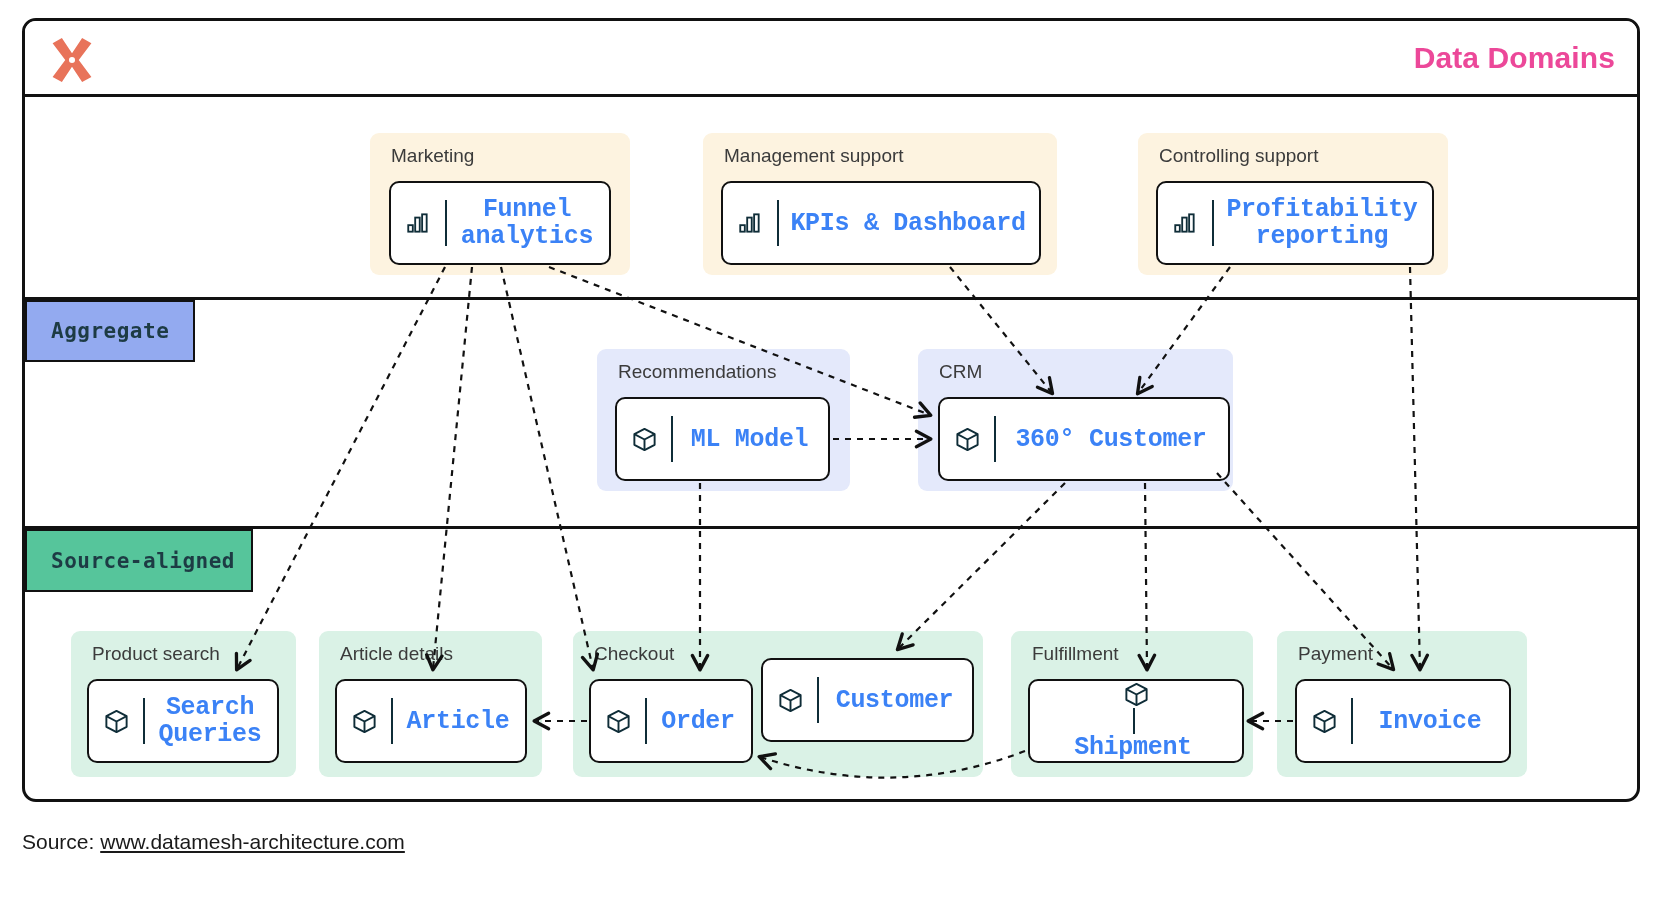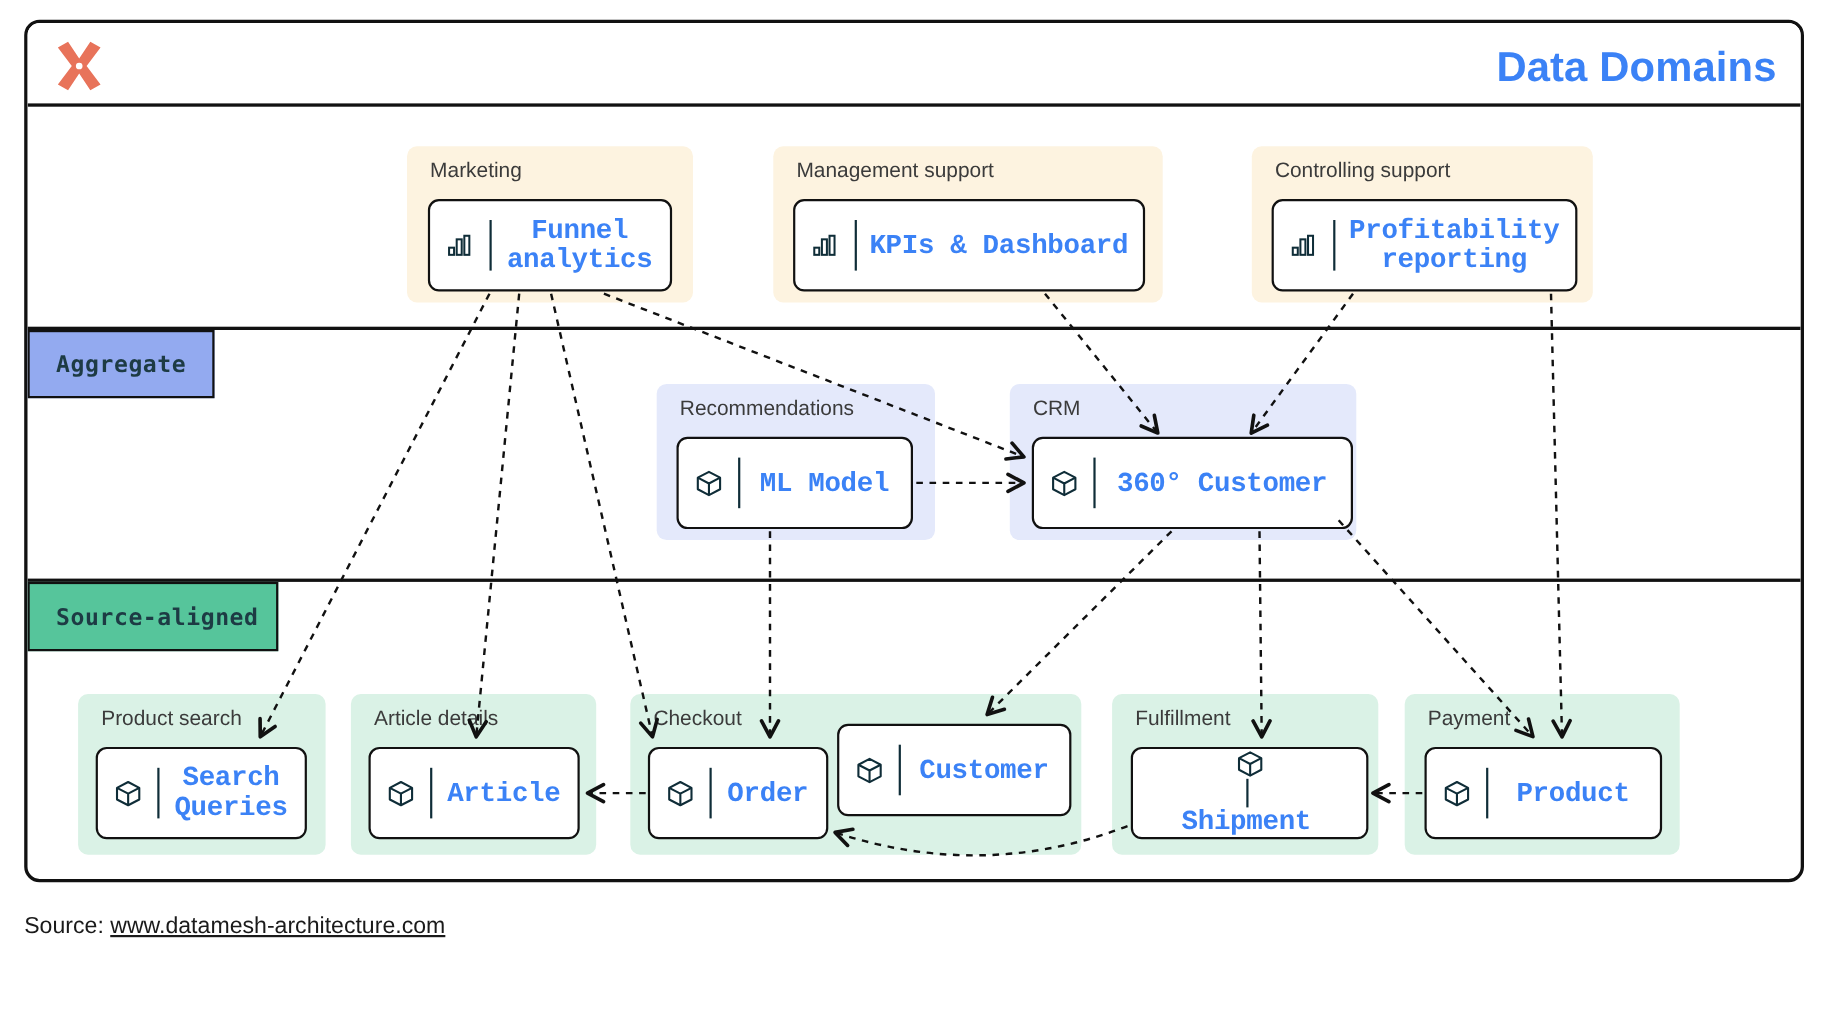"Data Domains" .page-title { color: #3b82f6 -> #ec4899; font-size: 38px -> 30px }
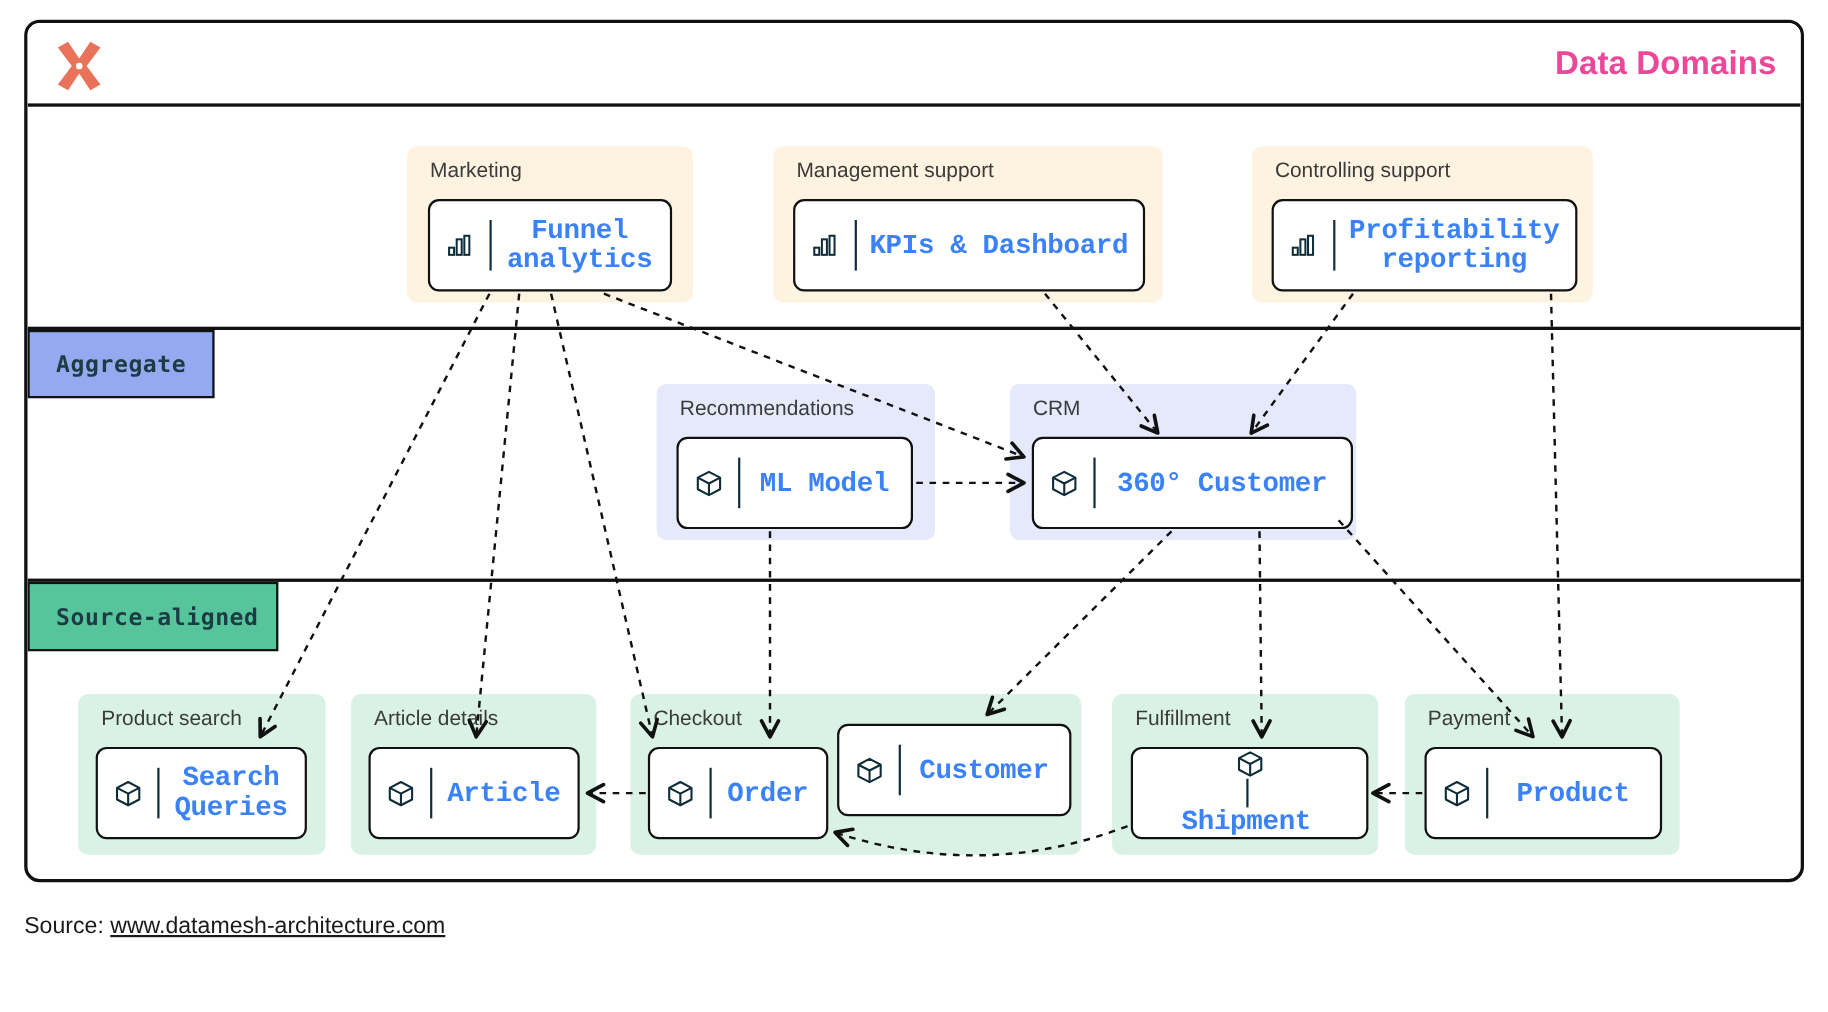"Product" span.ttl { text: Product -> Invoice }
